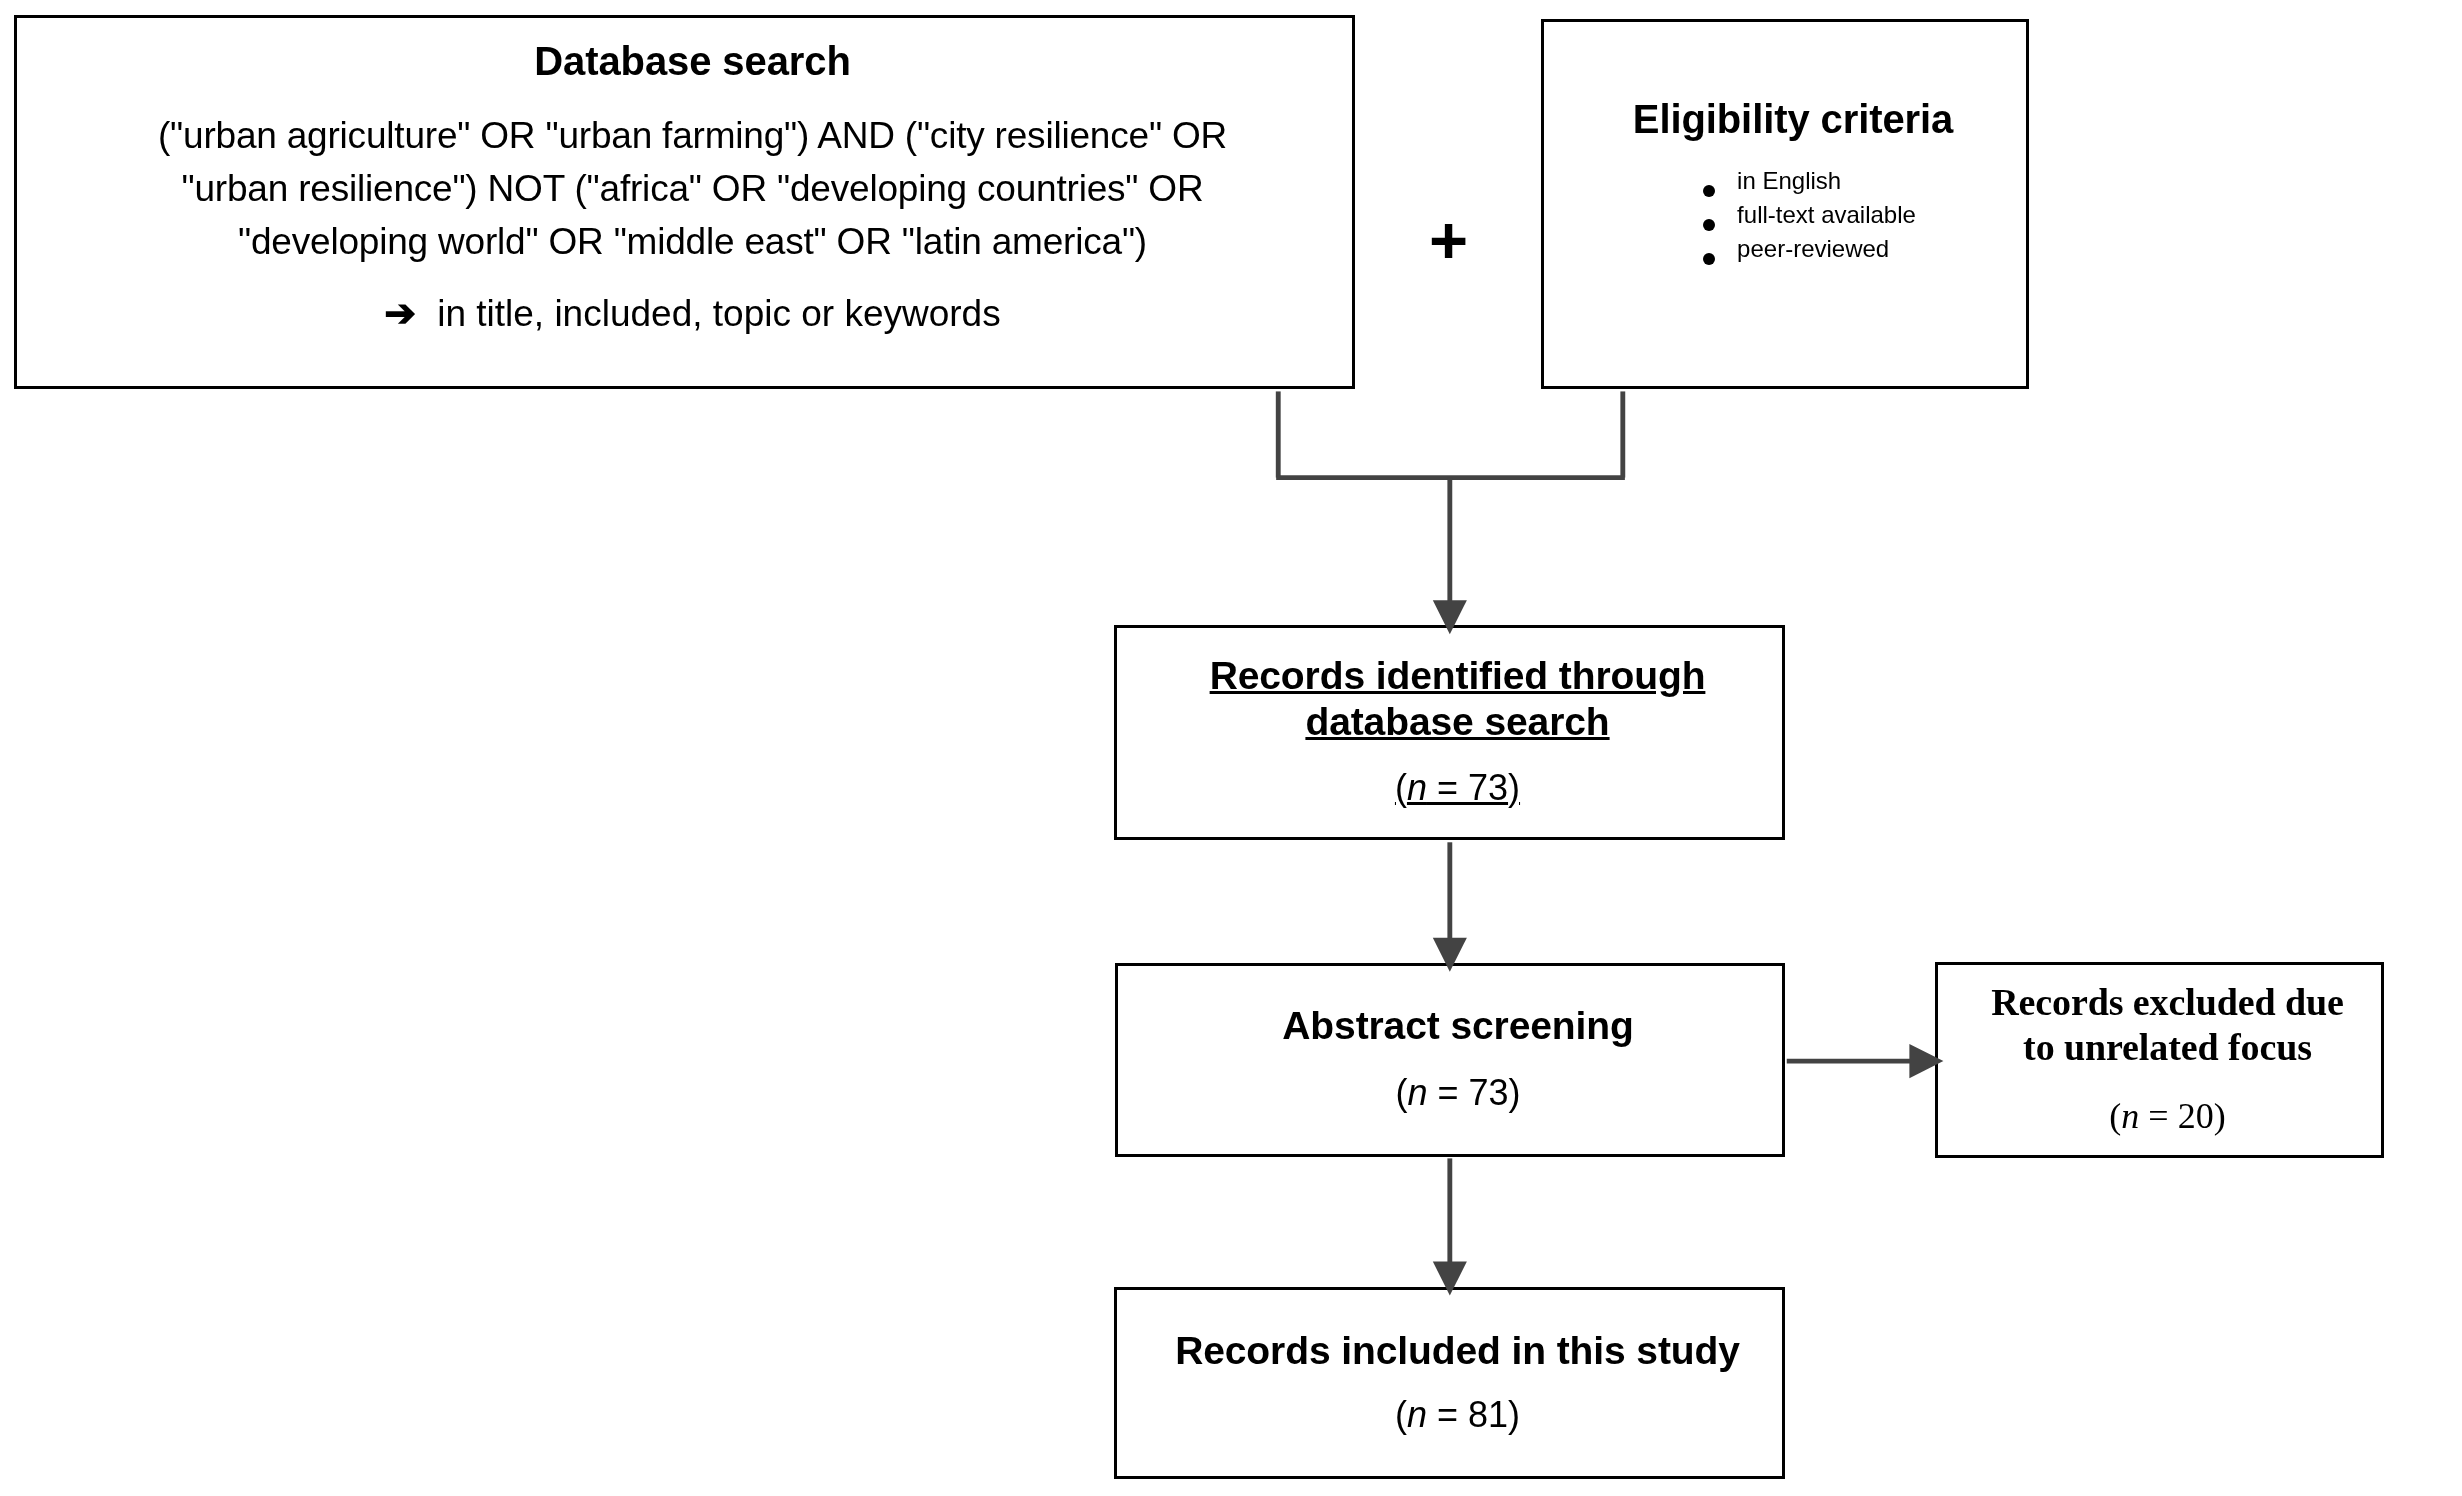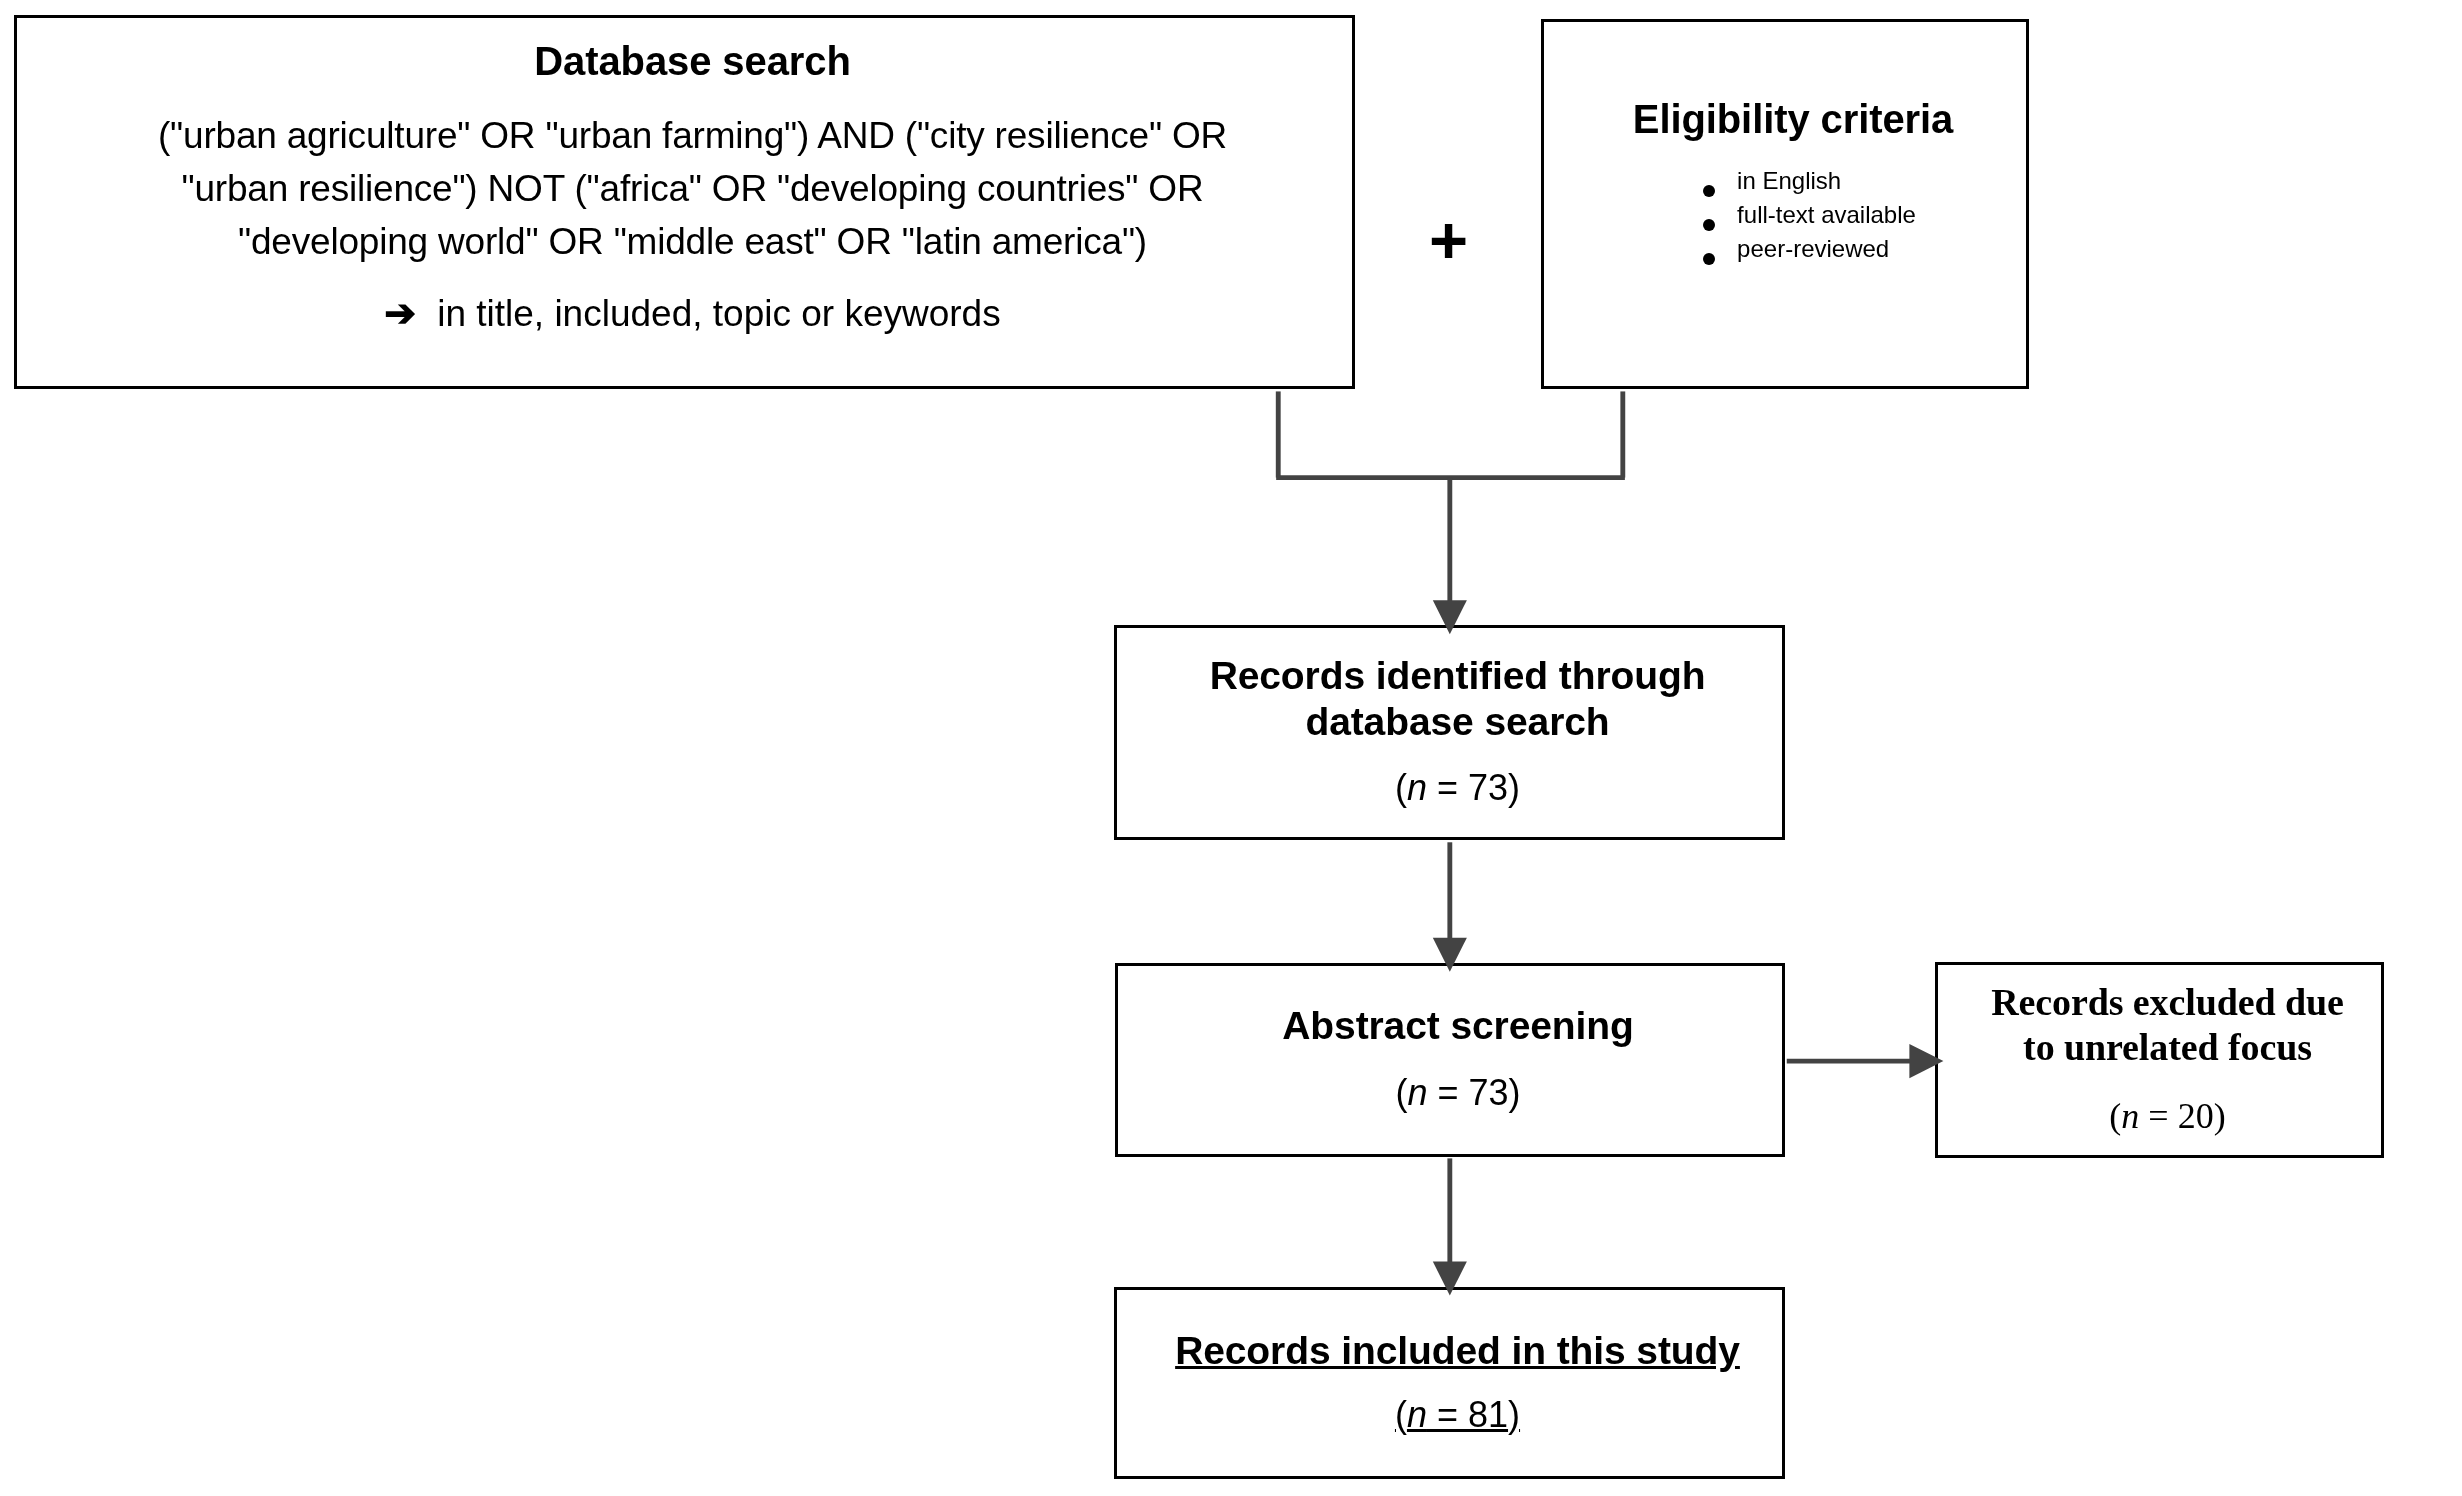"Records identified through" #records-identified-box { text-decoration: none -> underline }
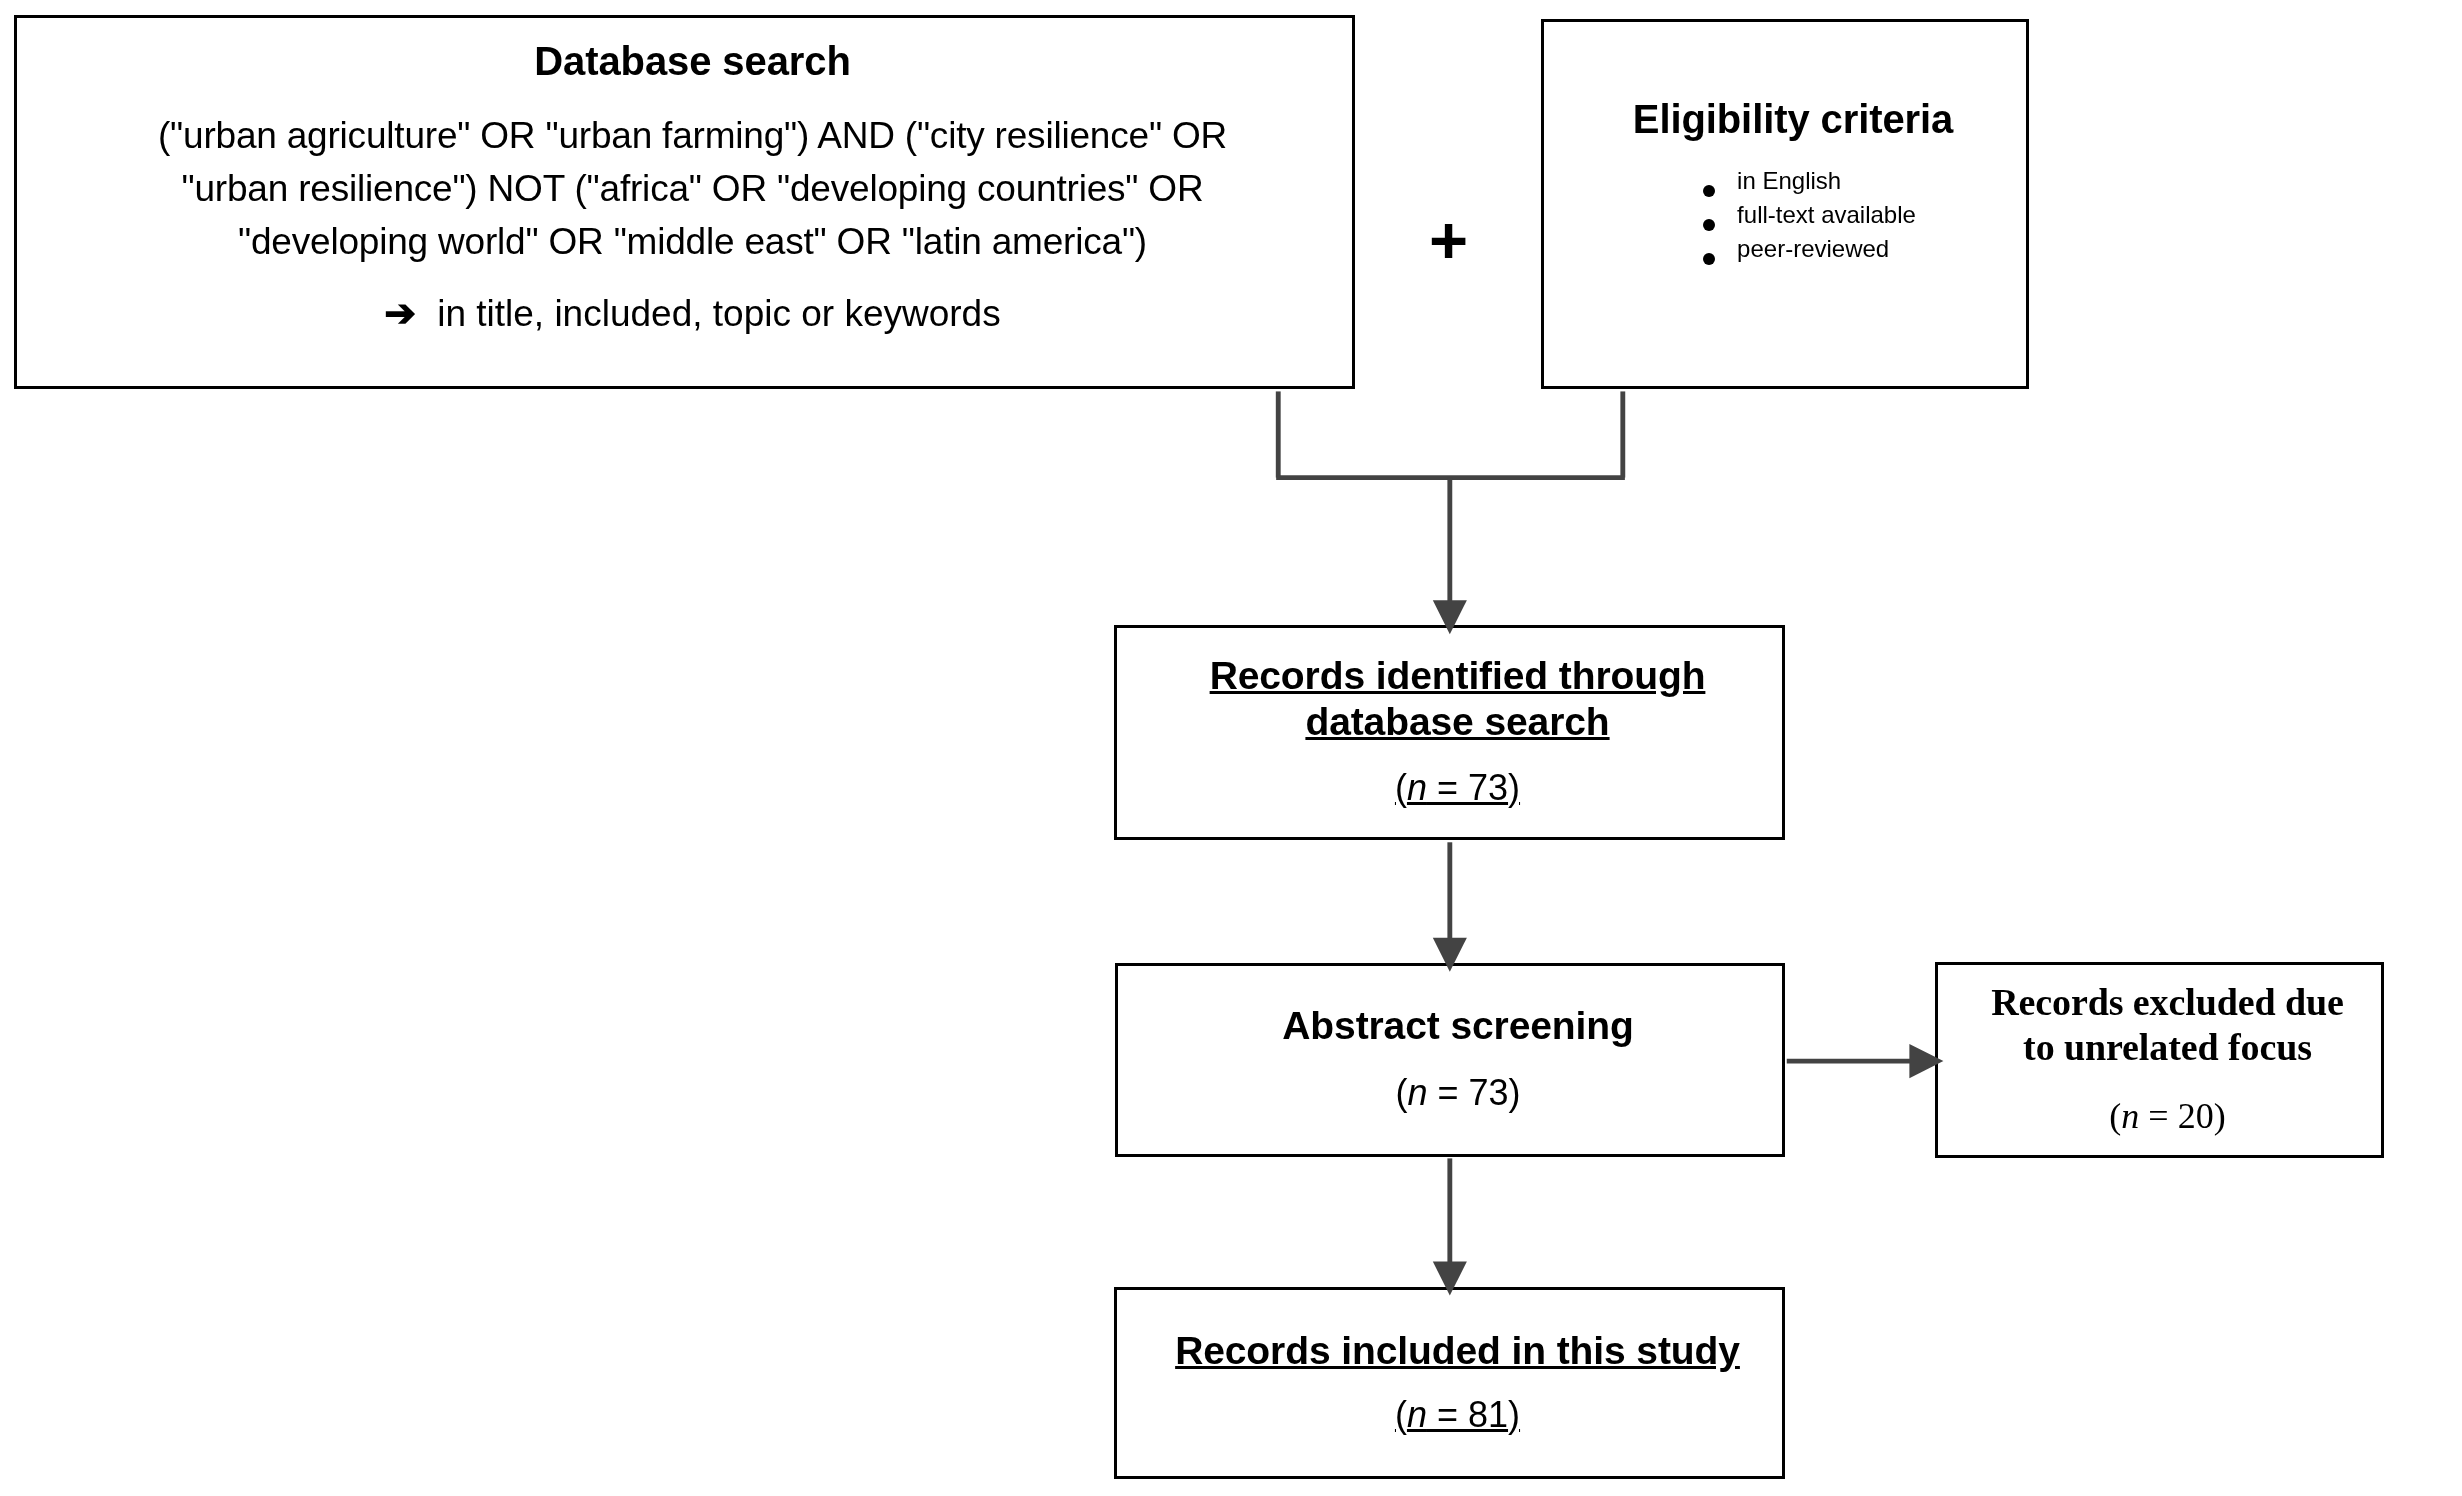"Records included in this study" #records-included-box { text-decoration: underline -> none }
